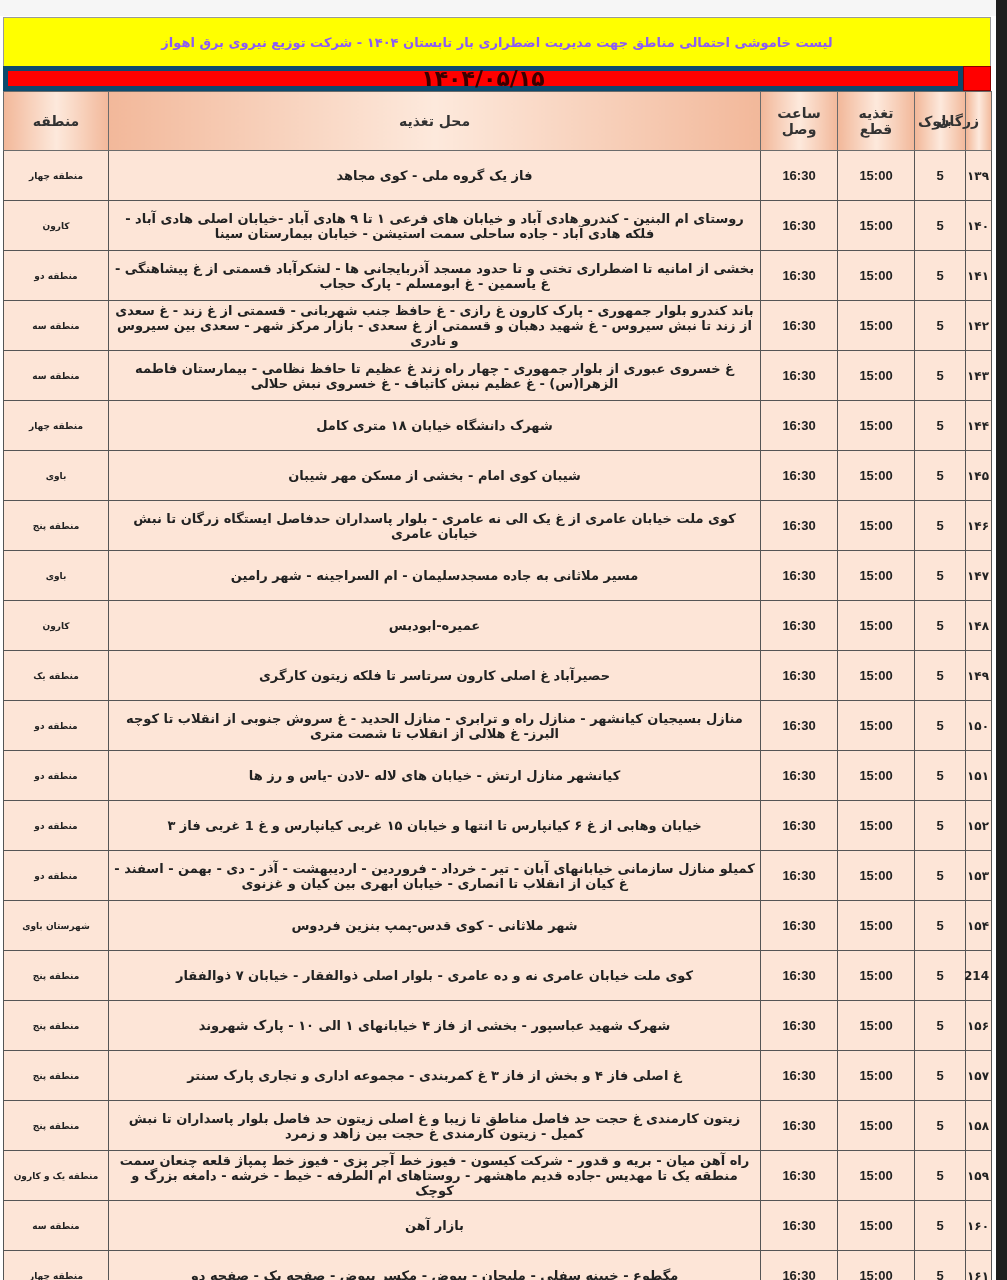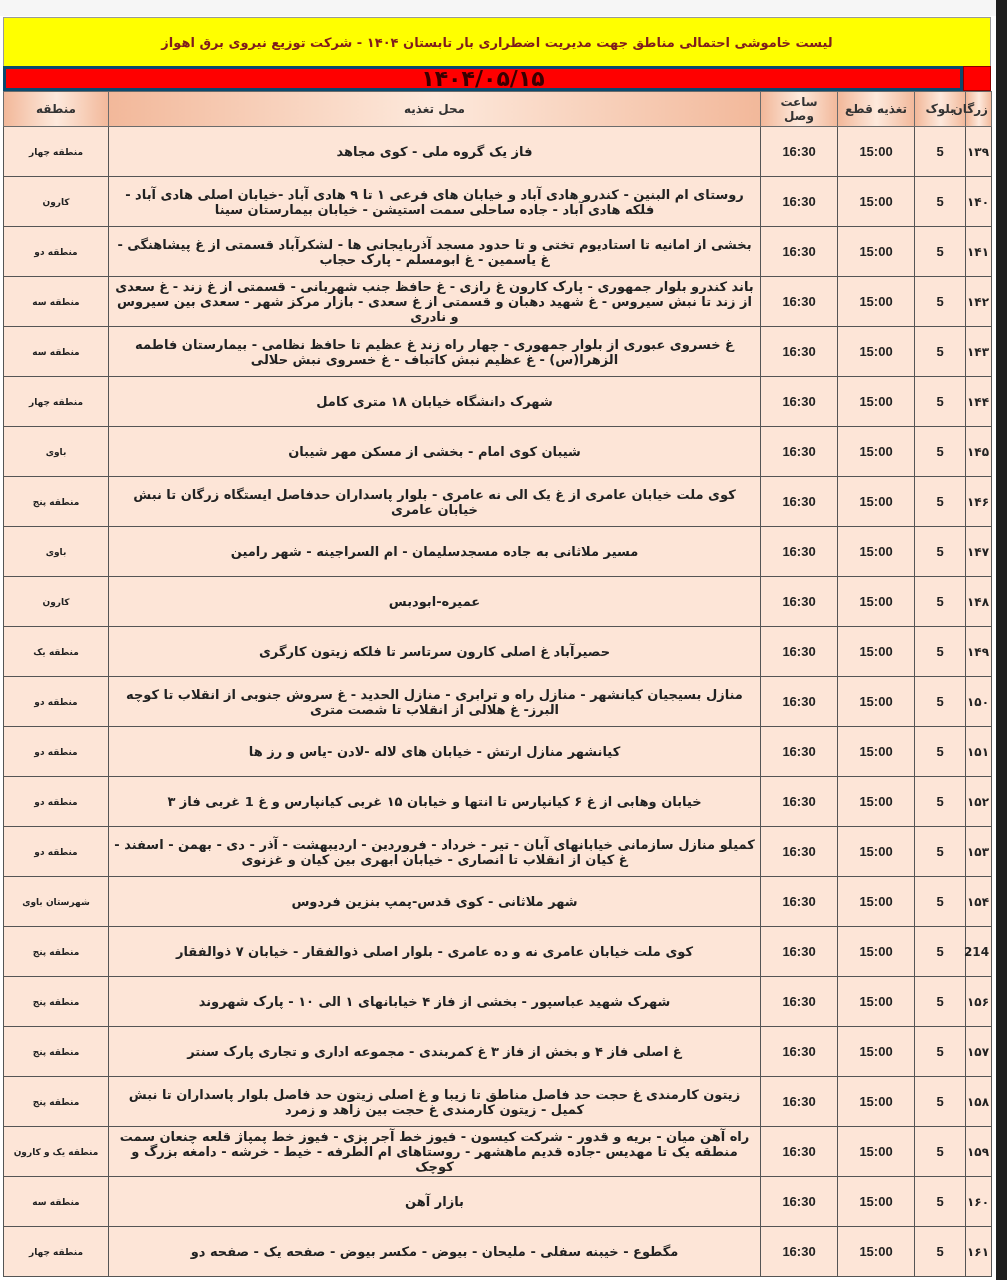"لیست خاموشی احتمالی مناطق جهت" .title-bar { color: #7f1d1d -> #8b5cf6 }
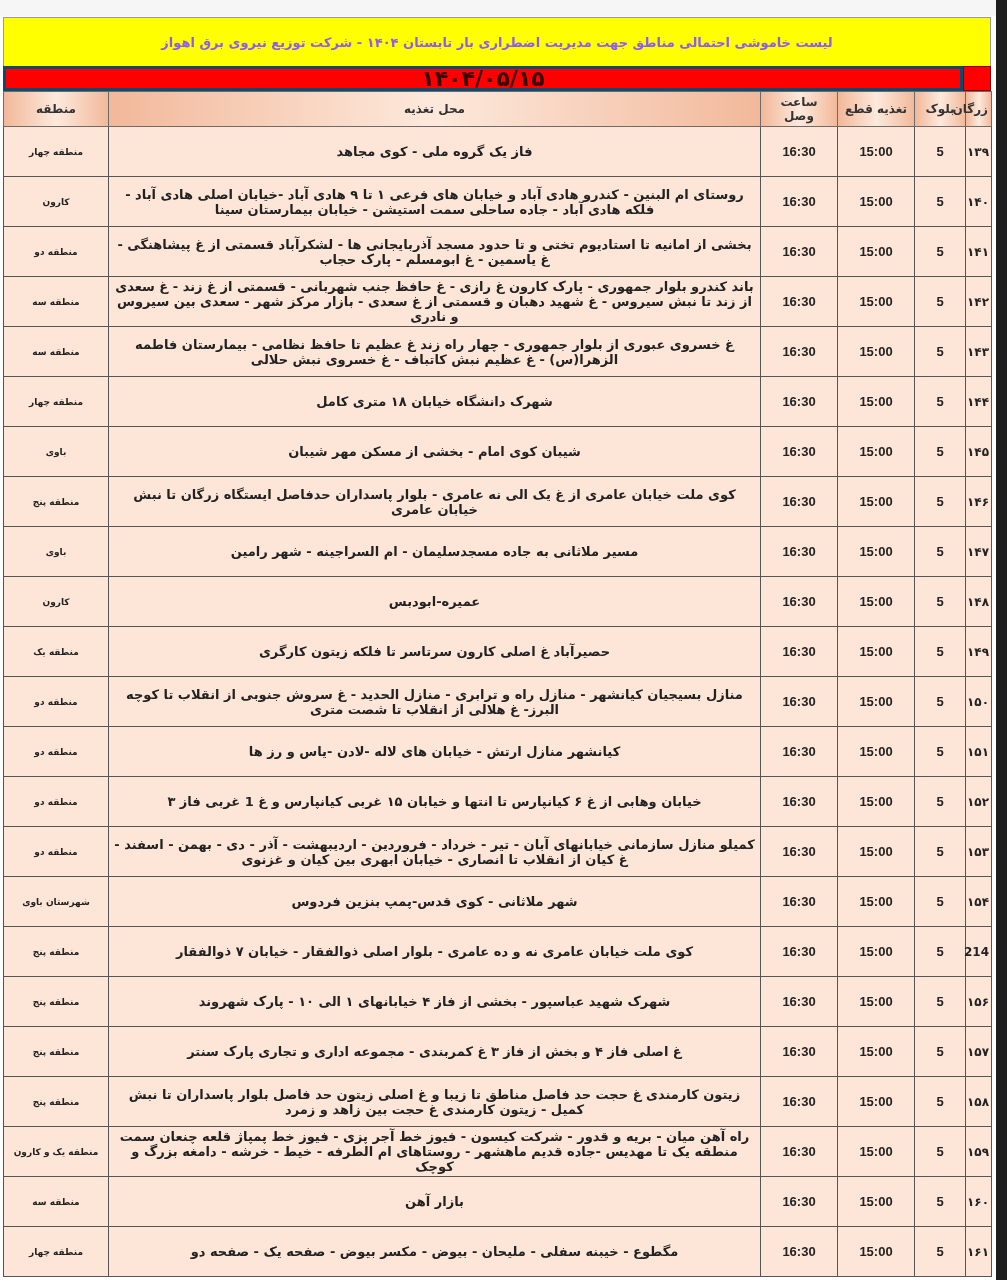"۱۴۰۴/۰۵/۱۵" .date-cell { border: 3px solid #0c4a6e -> 5px solid #0c4a6e }
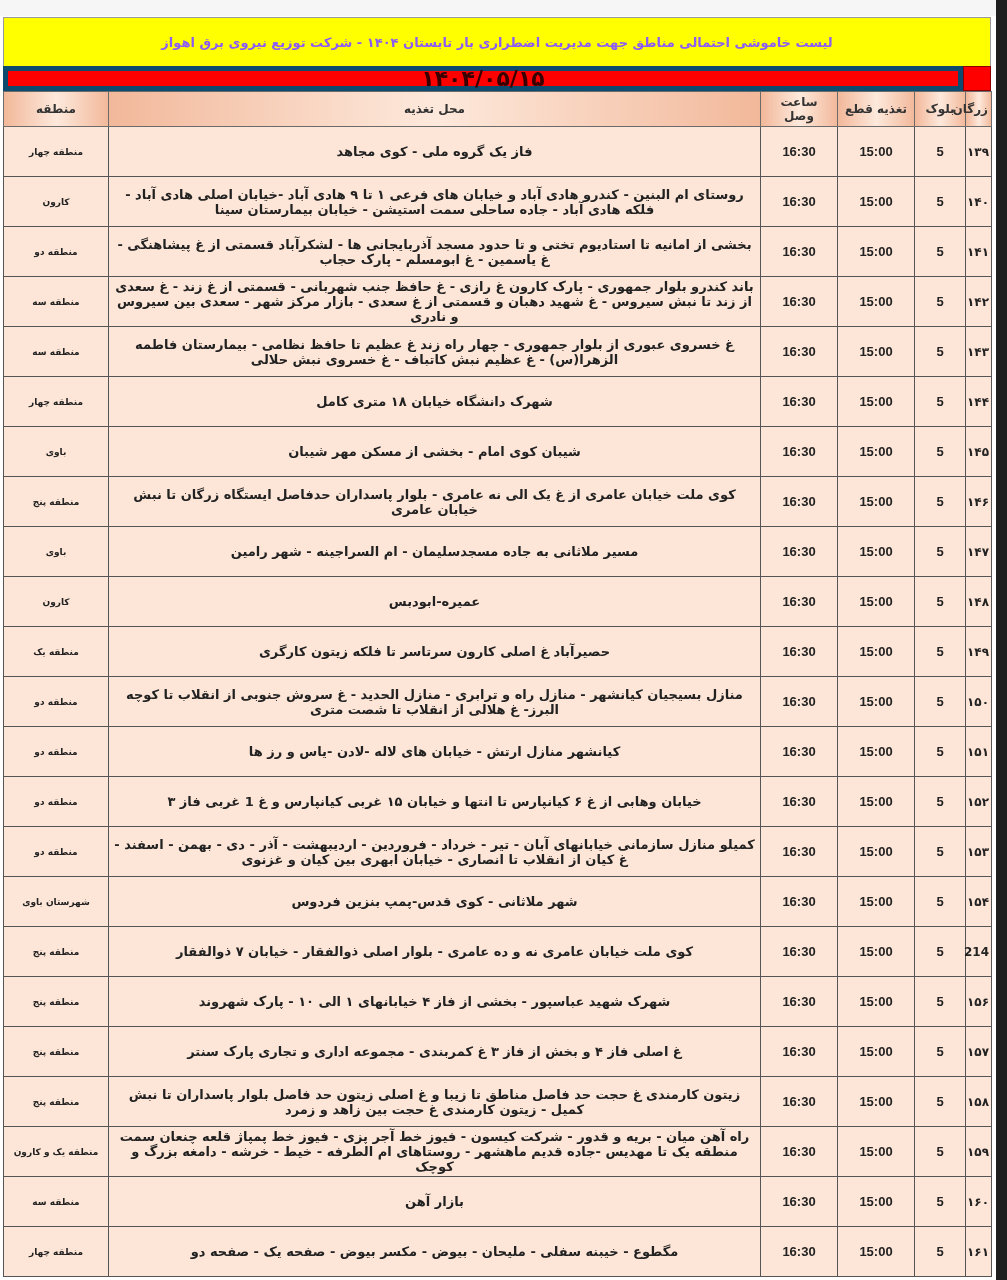"منطقه" th { font-size: 12px -> 14px; padding: 3px -> 13px }
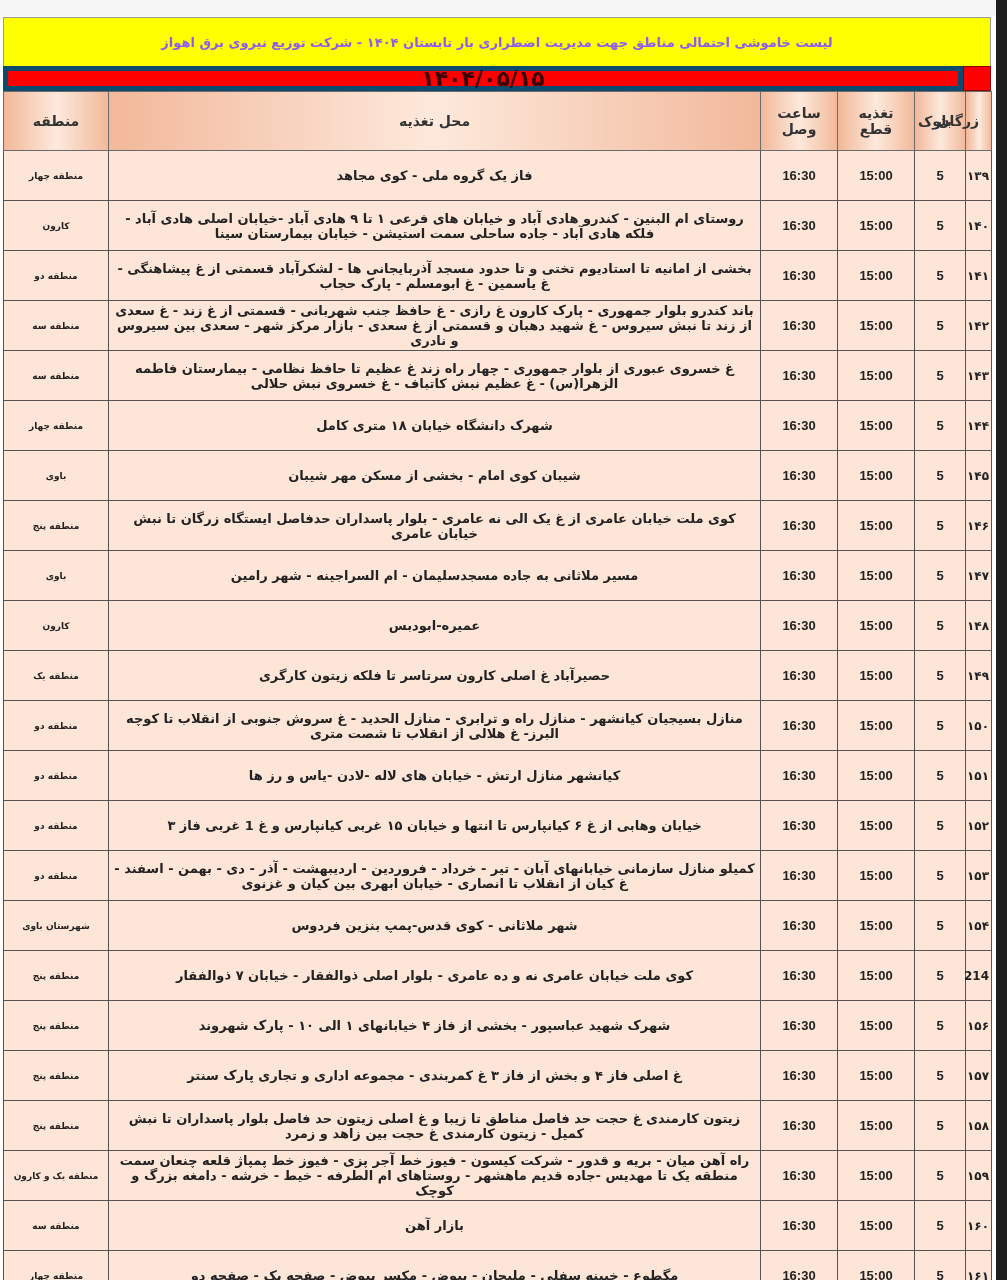"بخشی از امانیه تا استادیوم" td.loc { text: استادیوم -> اضطراری }
